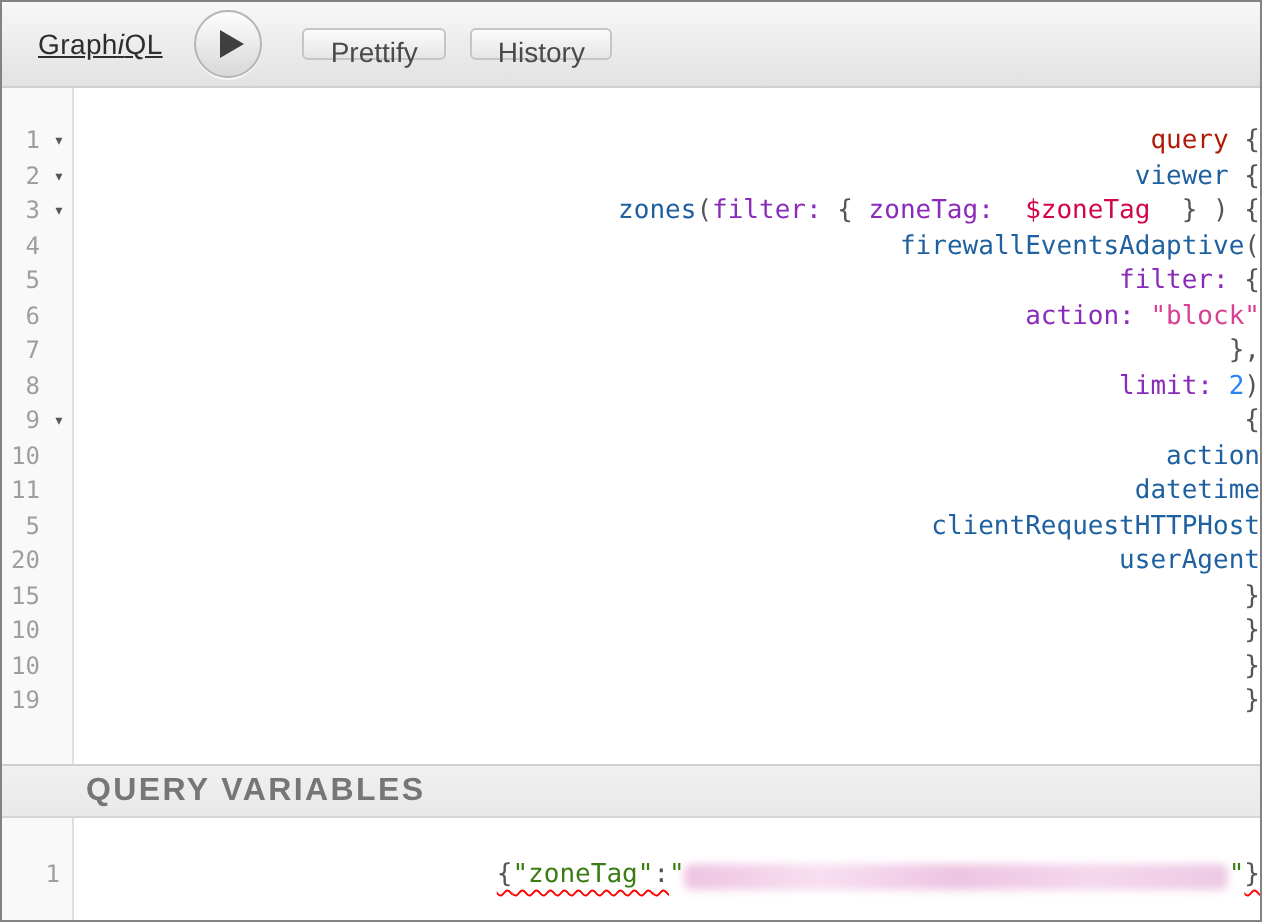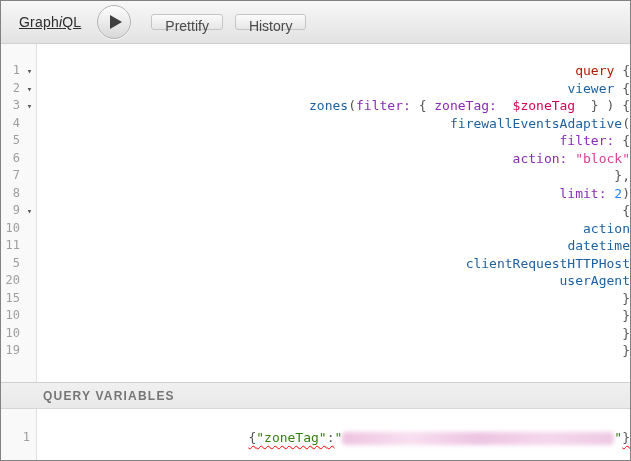"QUERY VARIABLES" .vars-title { font-size: 12px -> 16px }
